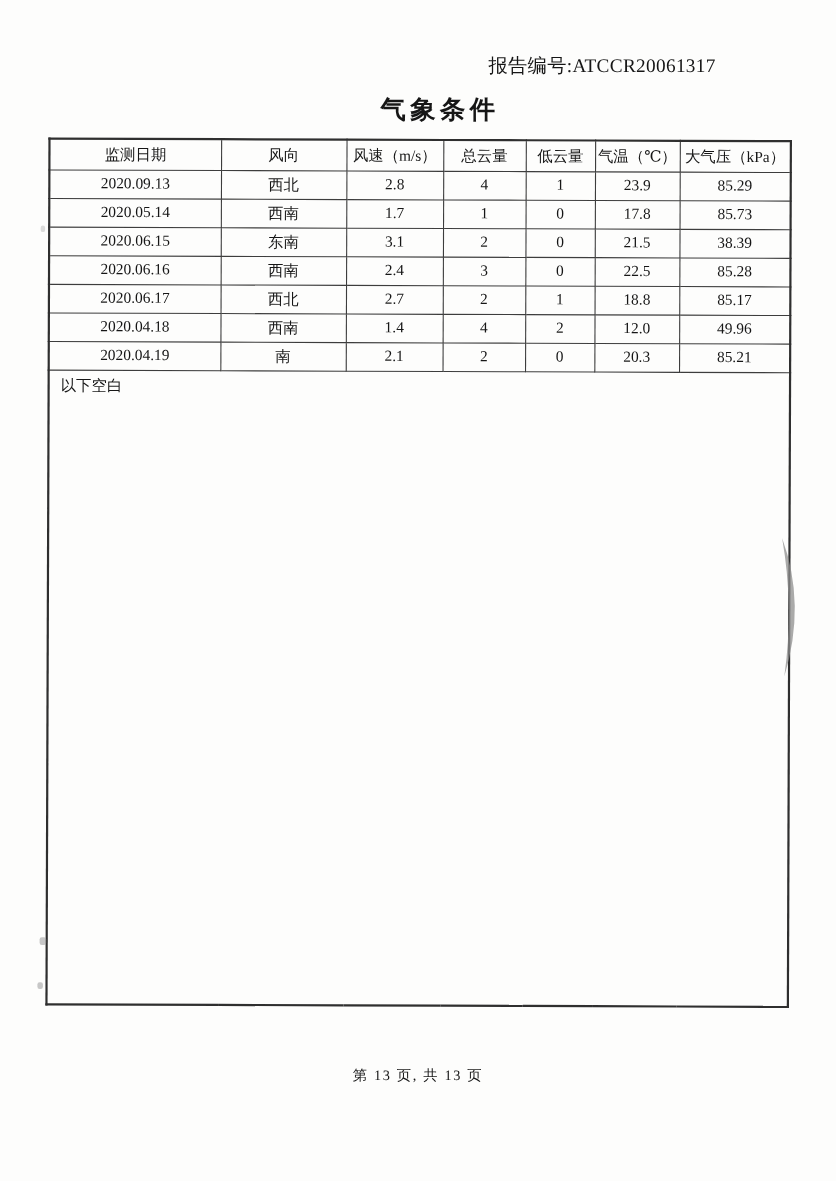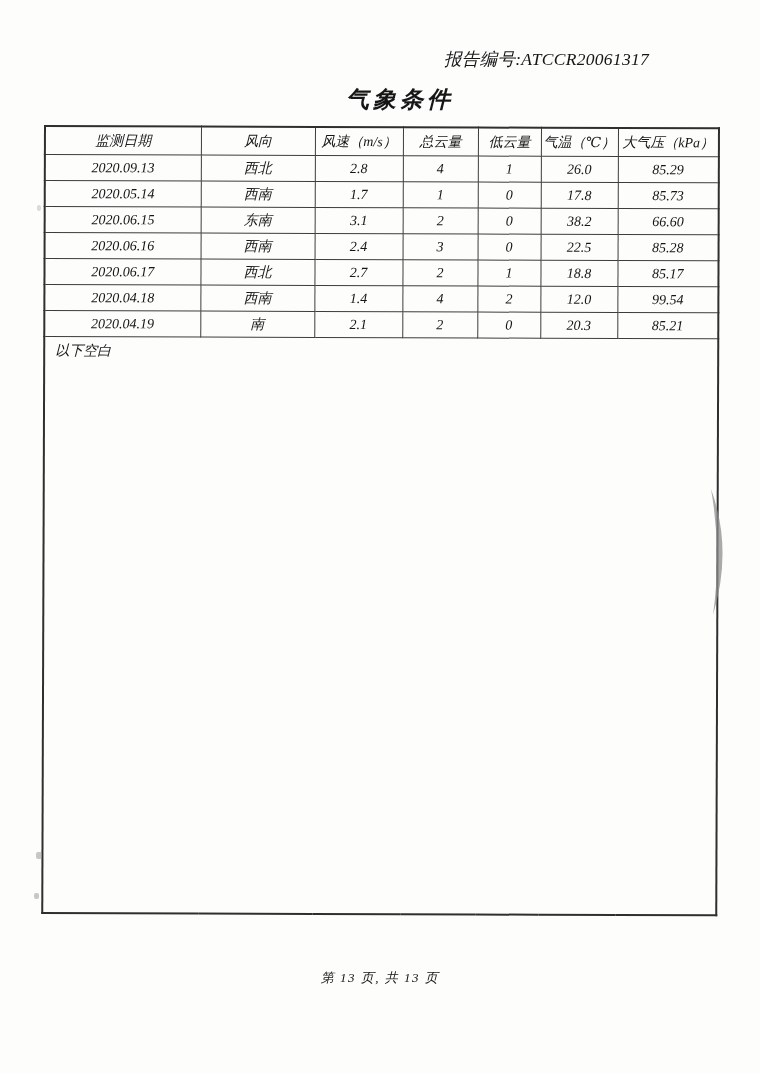"报告编号:ATCCR20061317" .page { font-style: italic -> none }
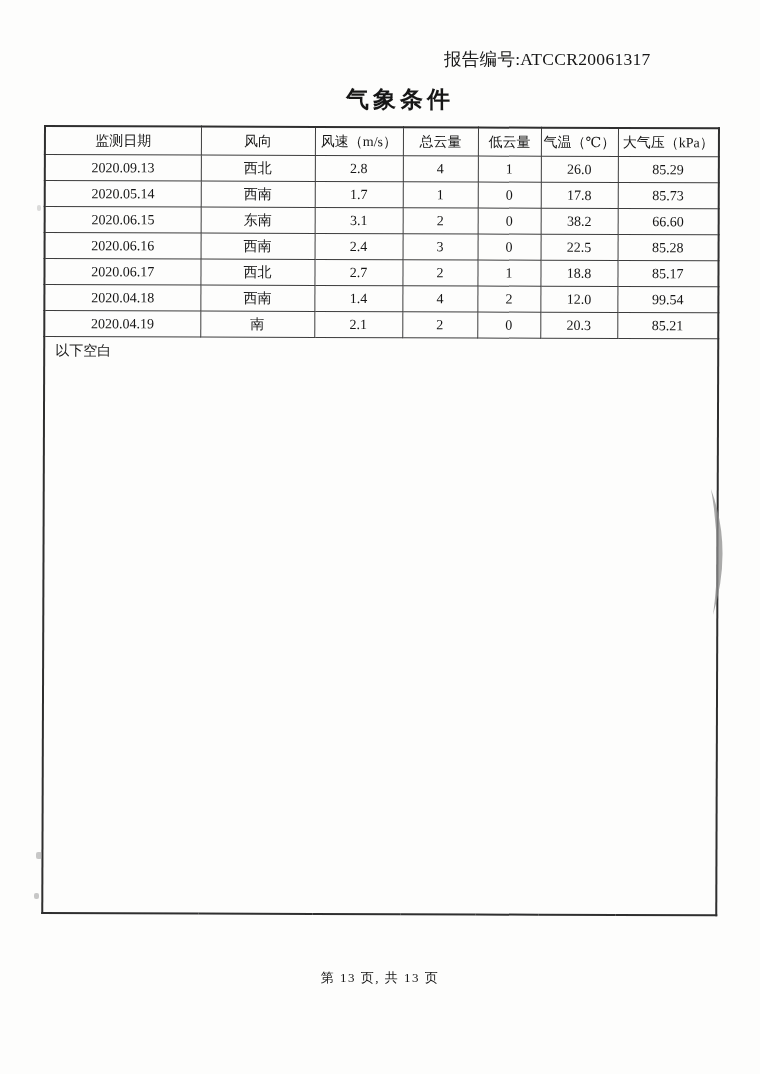"26.0" td { text: 26.0 -> 23.9 }
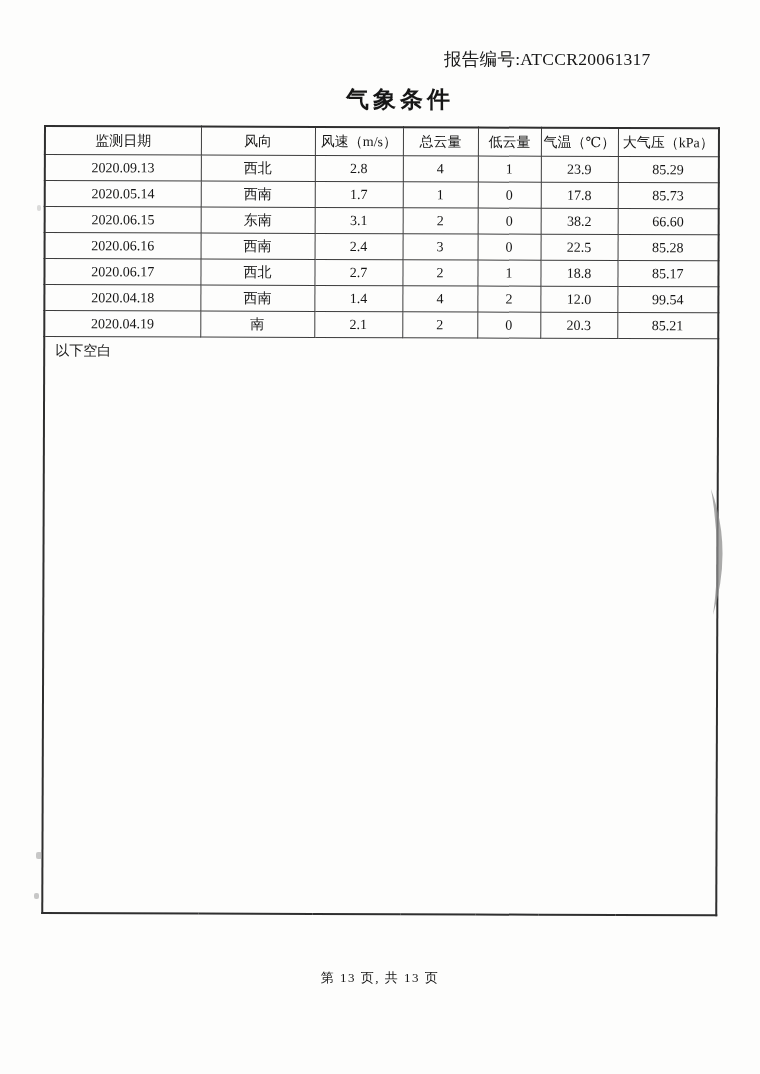"38.2" td { text: 38.2 -> 21.5 }
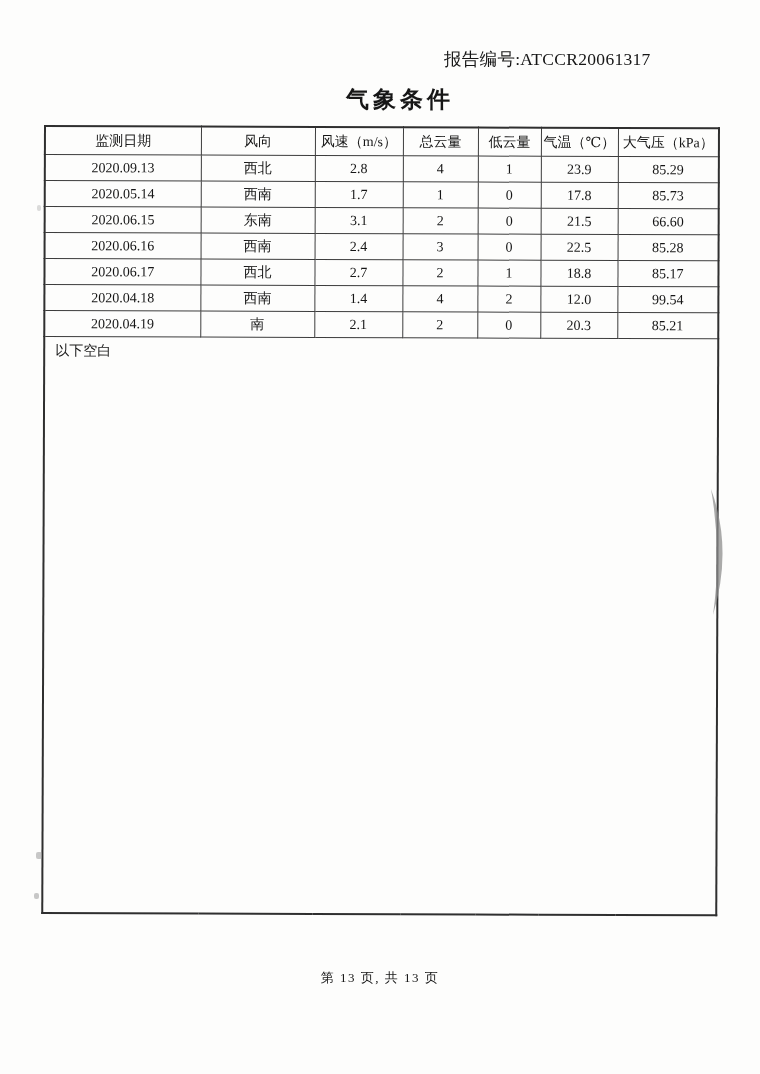"66.60" td { text: 66.60 -> 38.39 }
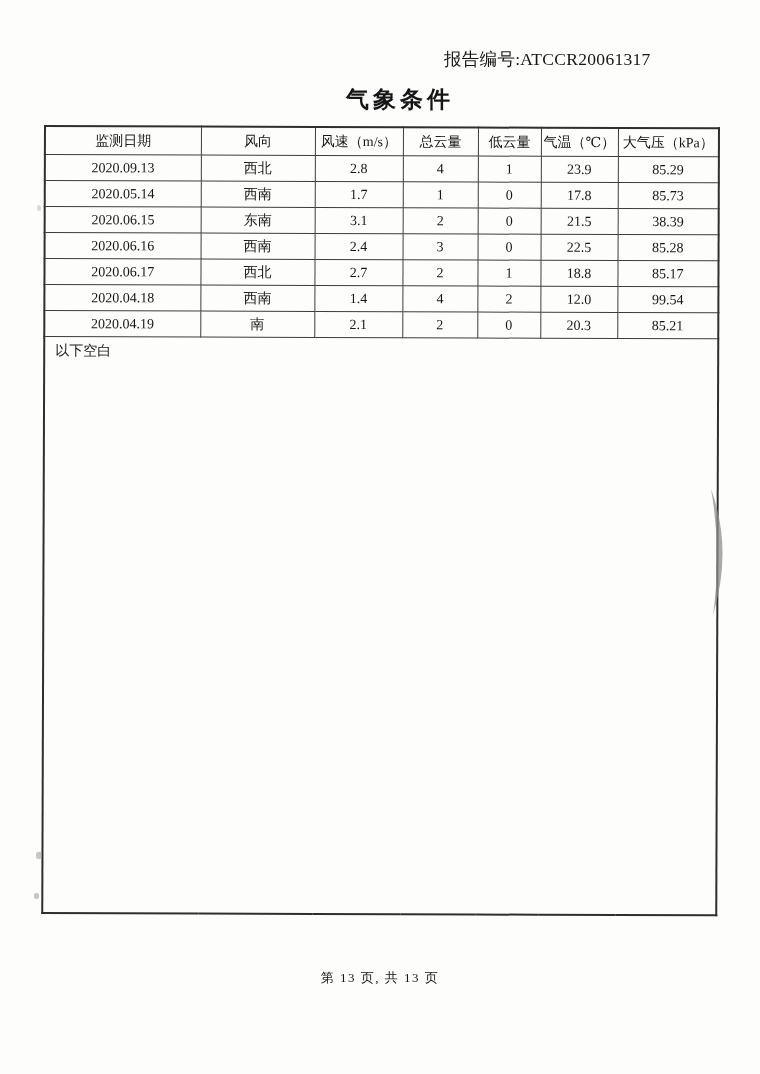"99.54" td { text: 99.54 -> 49.96 }
